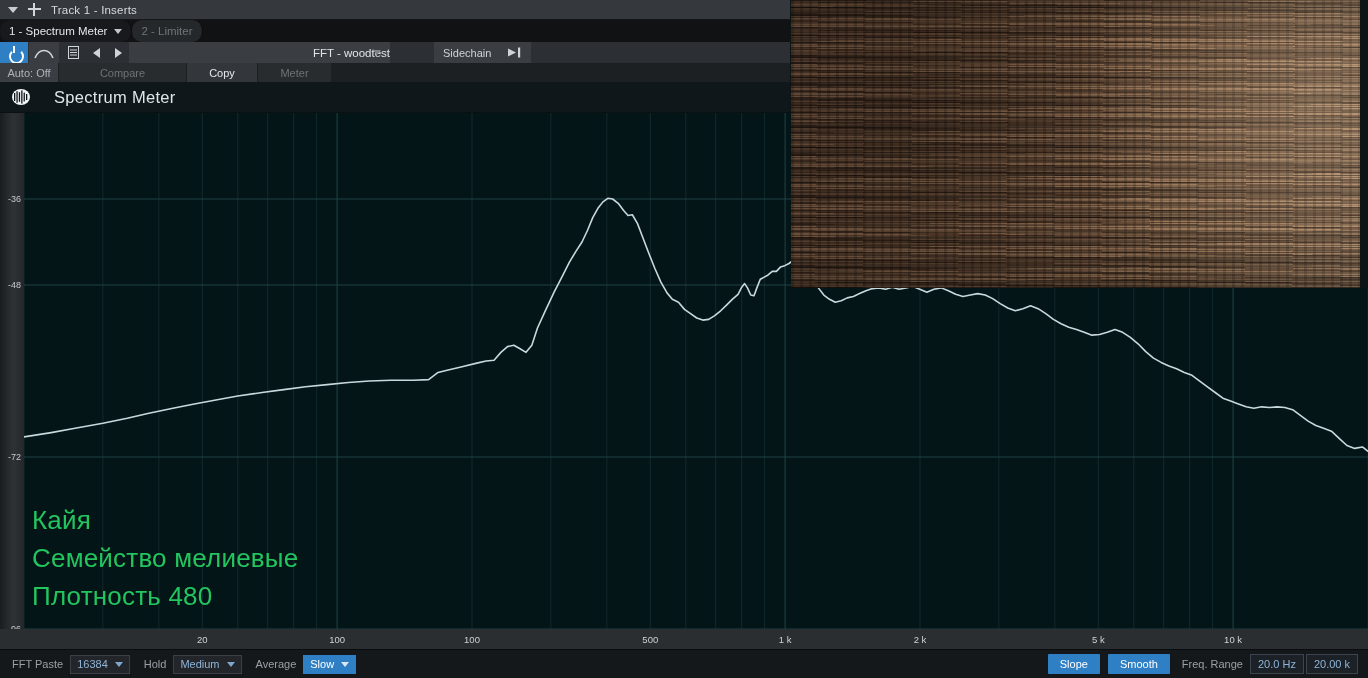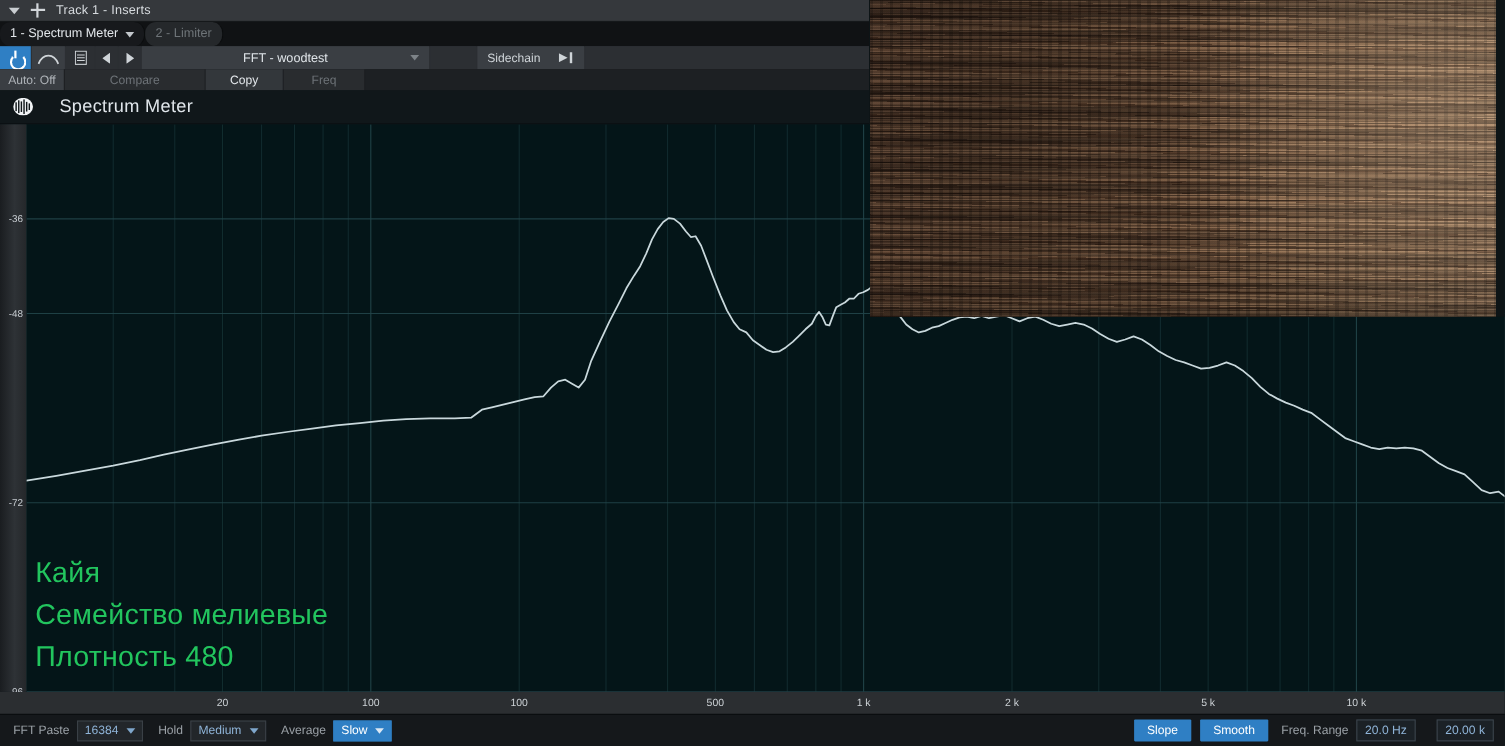"FFT - woodtest" .preset-field { justify-content: center -> flex-end }
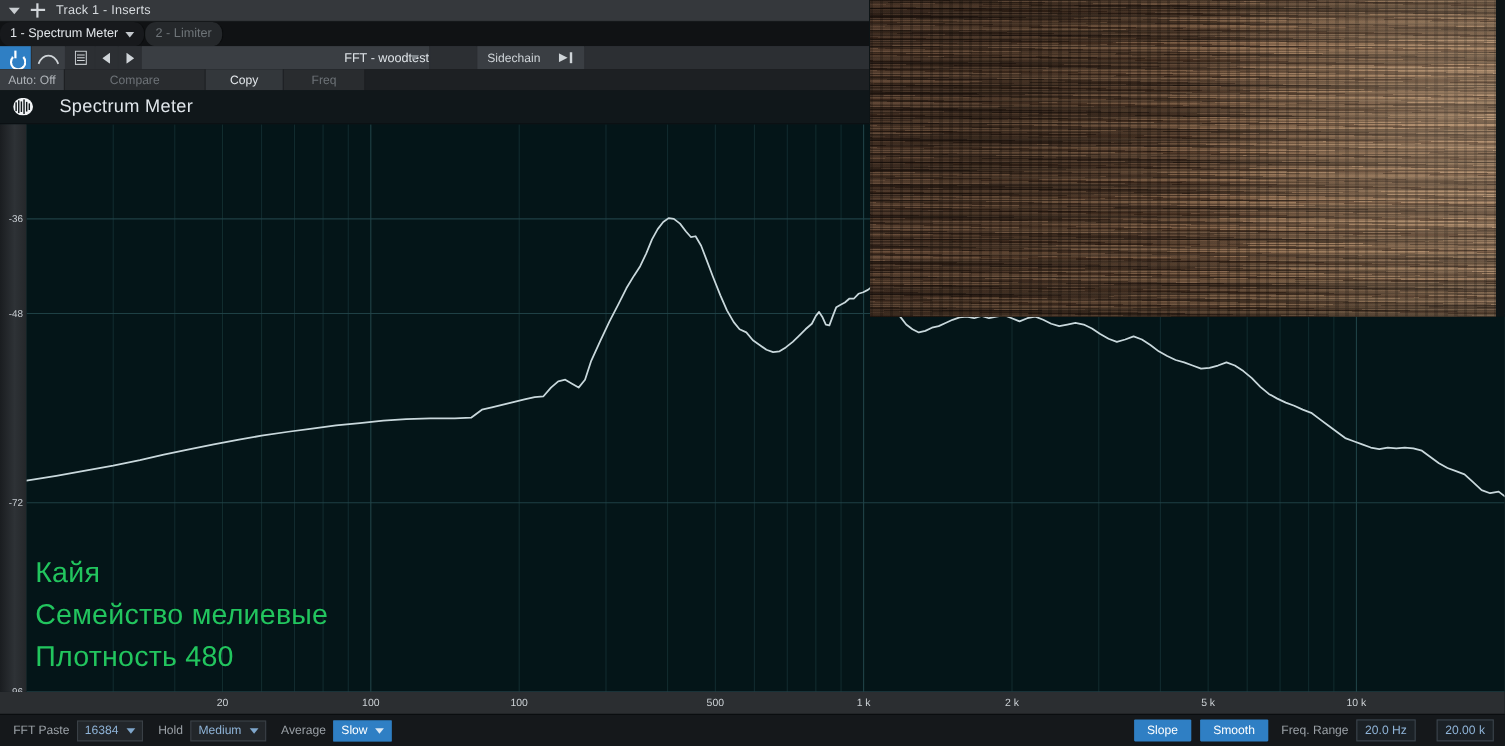"Freq" span { text: Freq -> Meter }
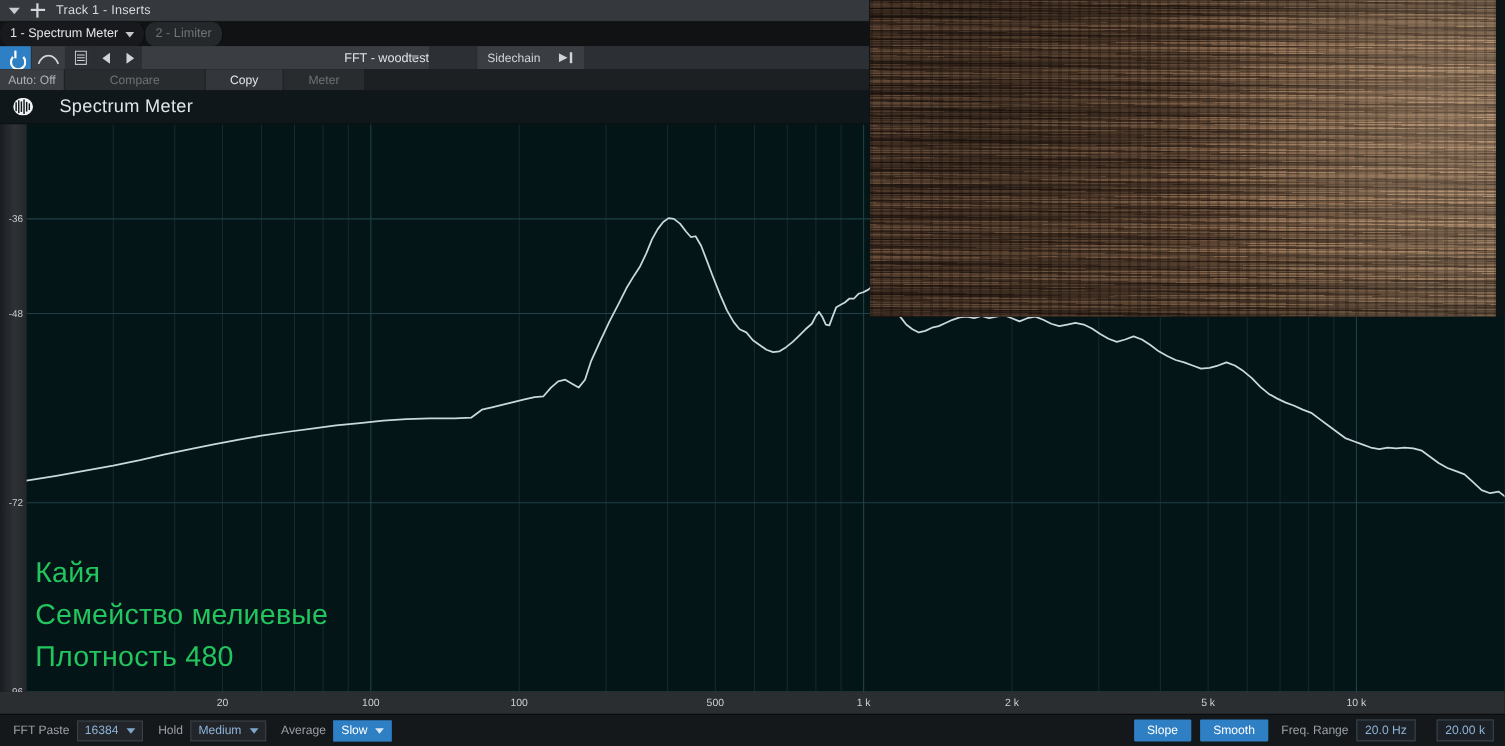"20.00 k" div.numfield { margin-left: 19px -> 2px }
